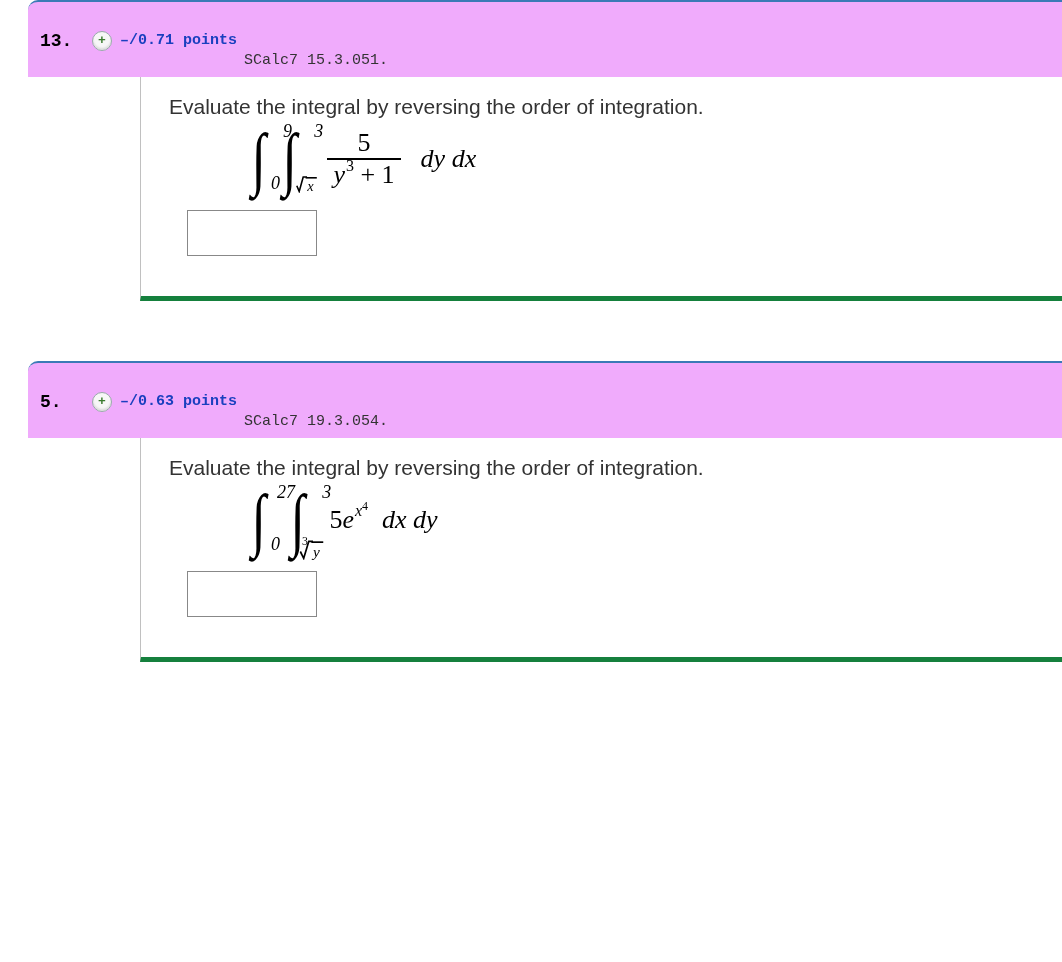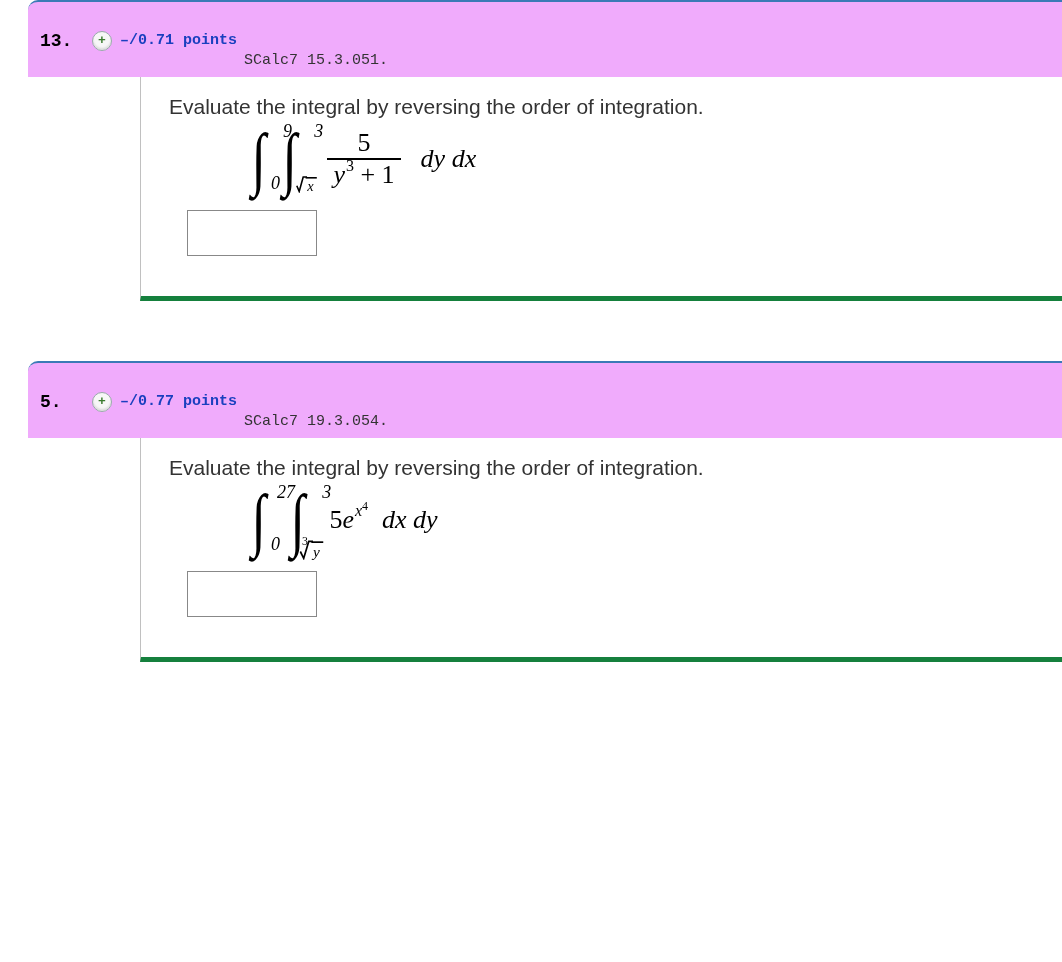"–/0.77 points" span.points { text: /0.77 -> /0.63 }
